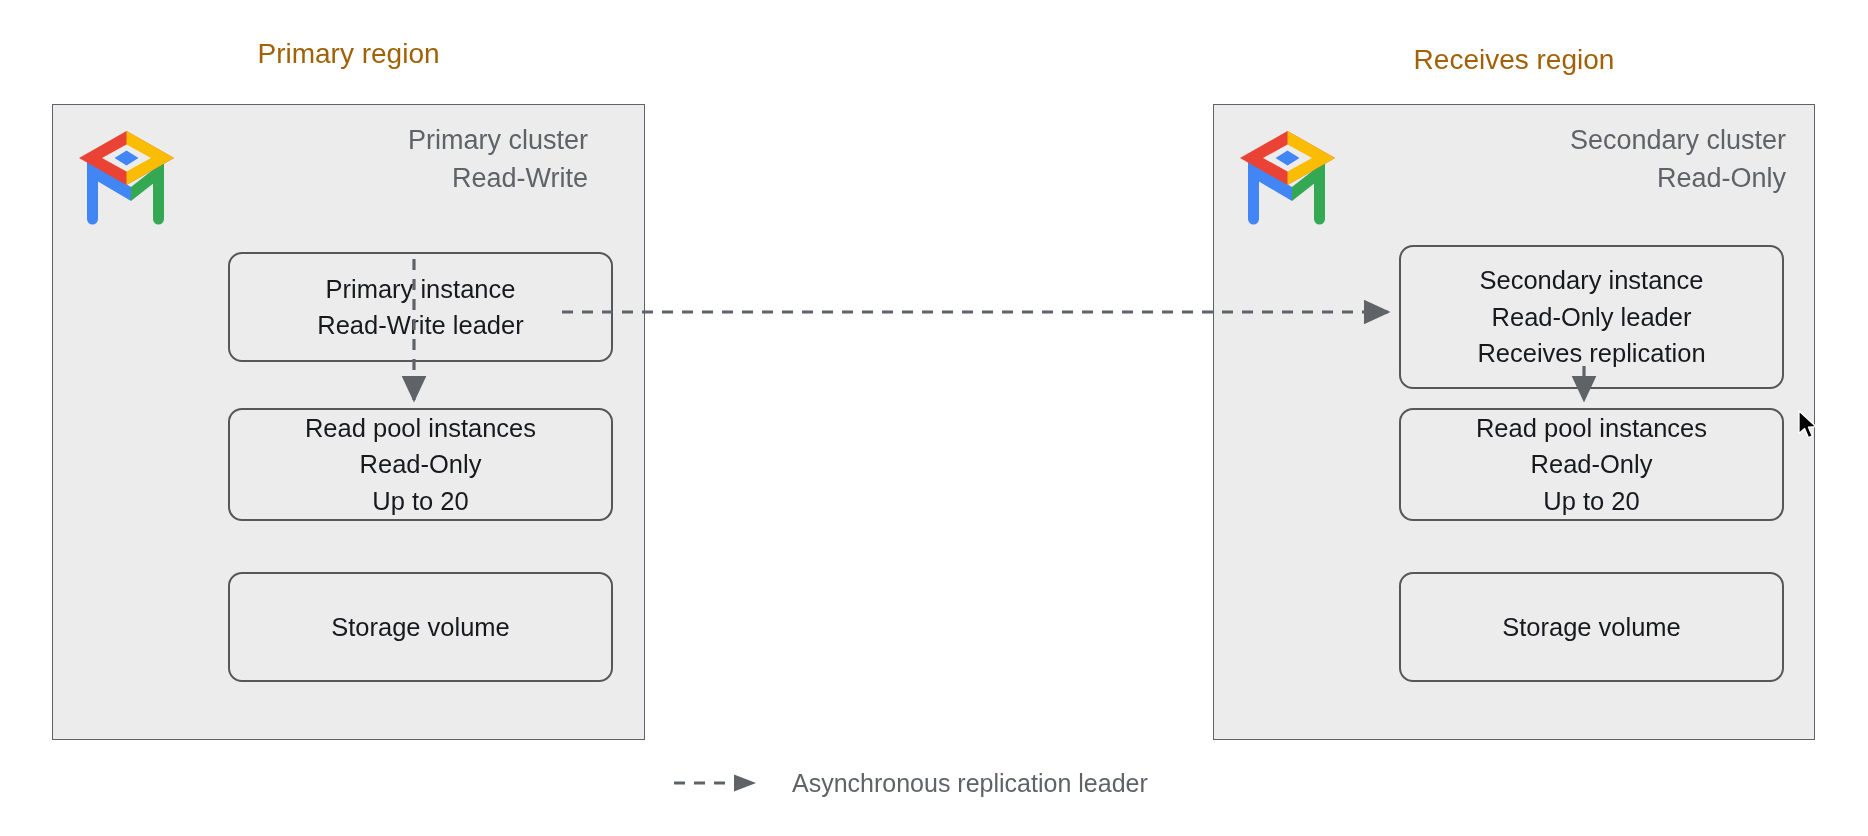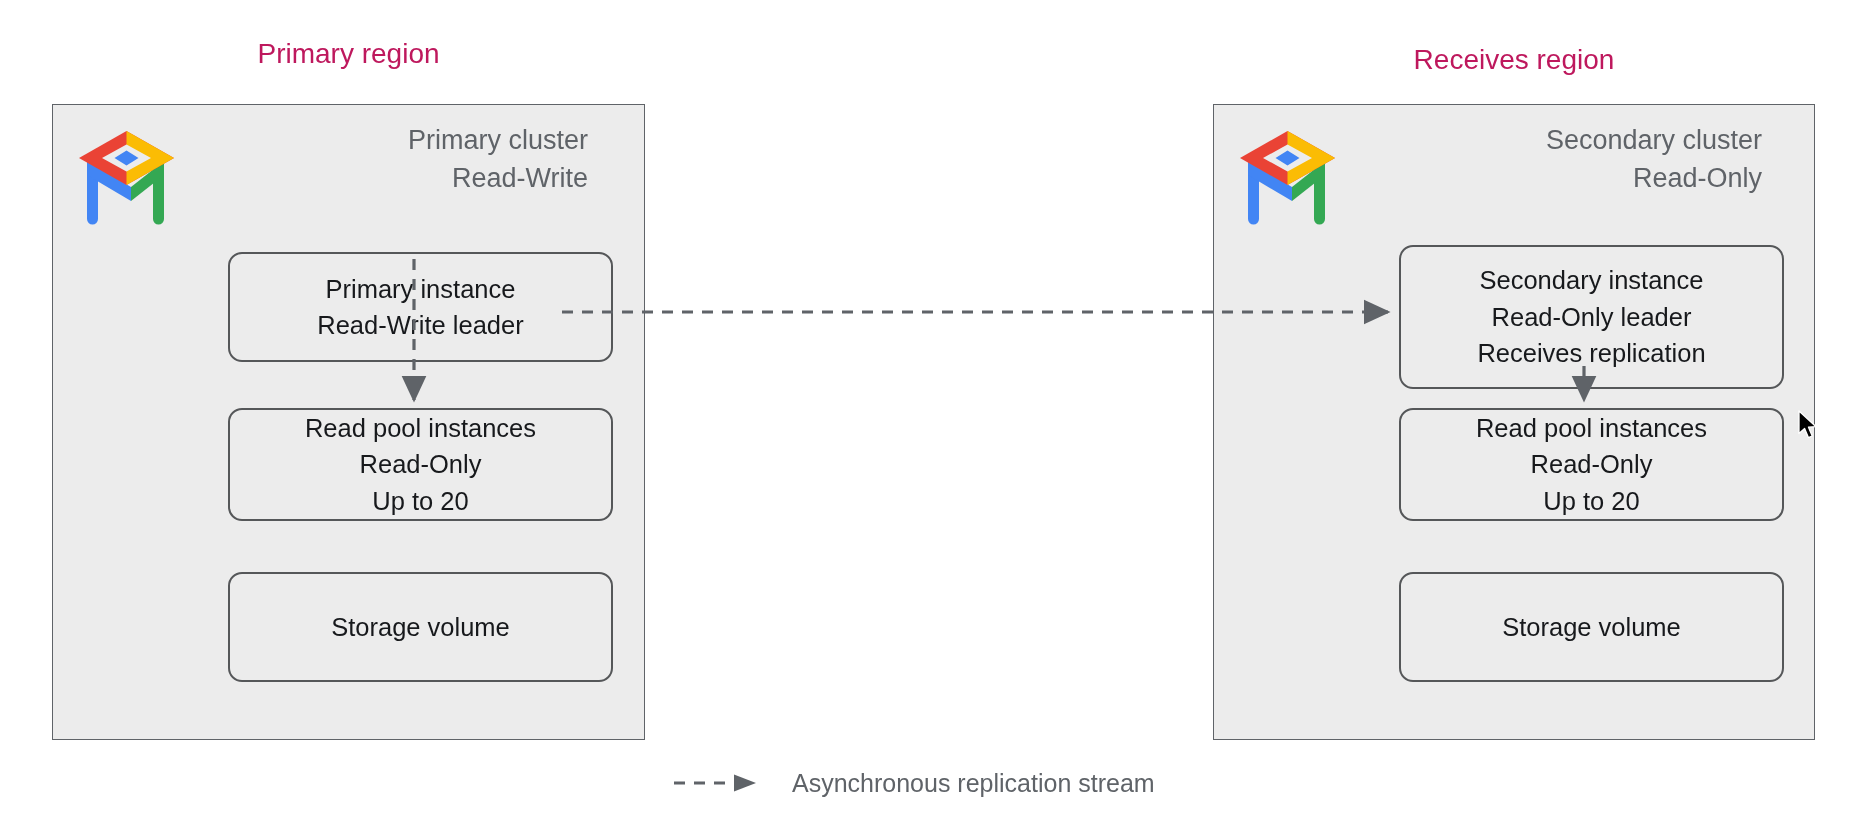"Primary region" .region-title { color: #be185d -> #a16207 }
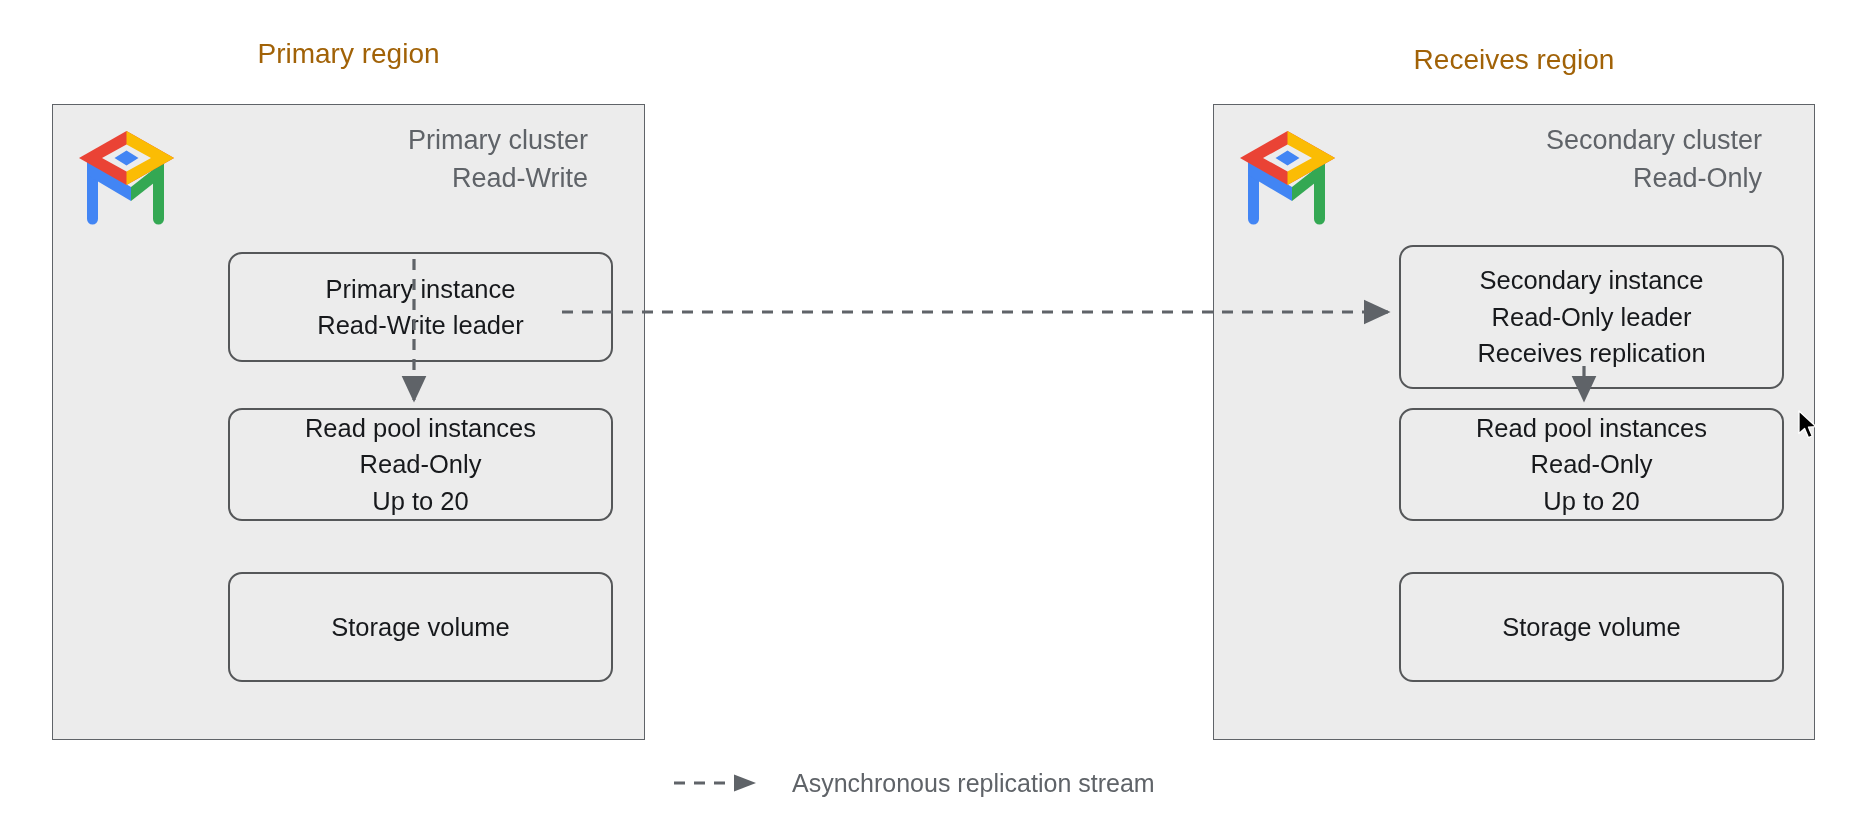"Secondary cluster" #secondary-cluster-label { right: 52px -> 28px }
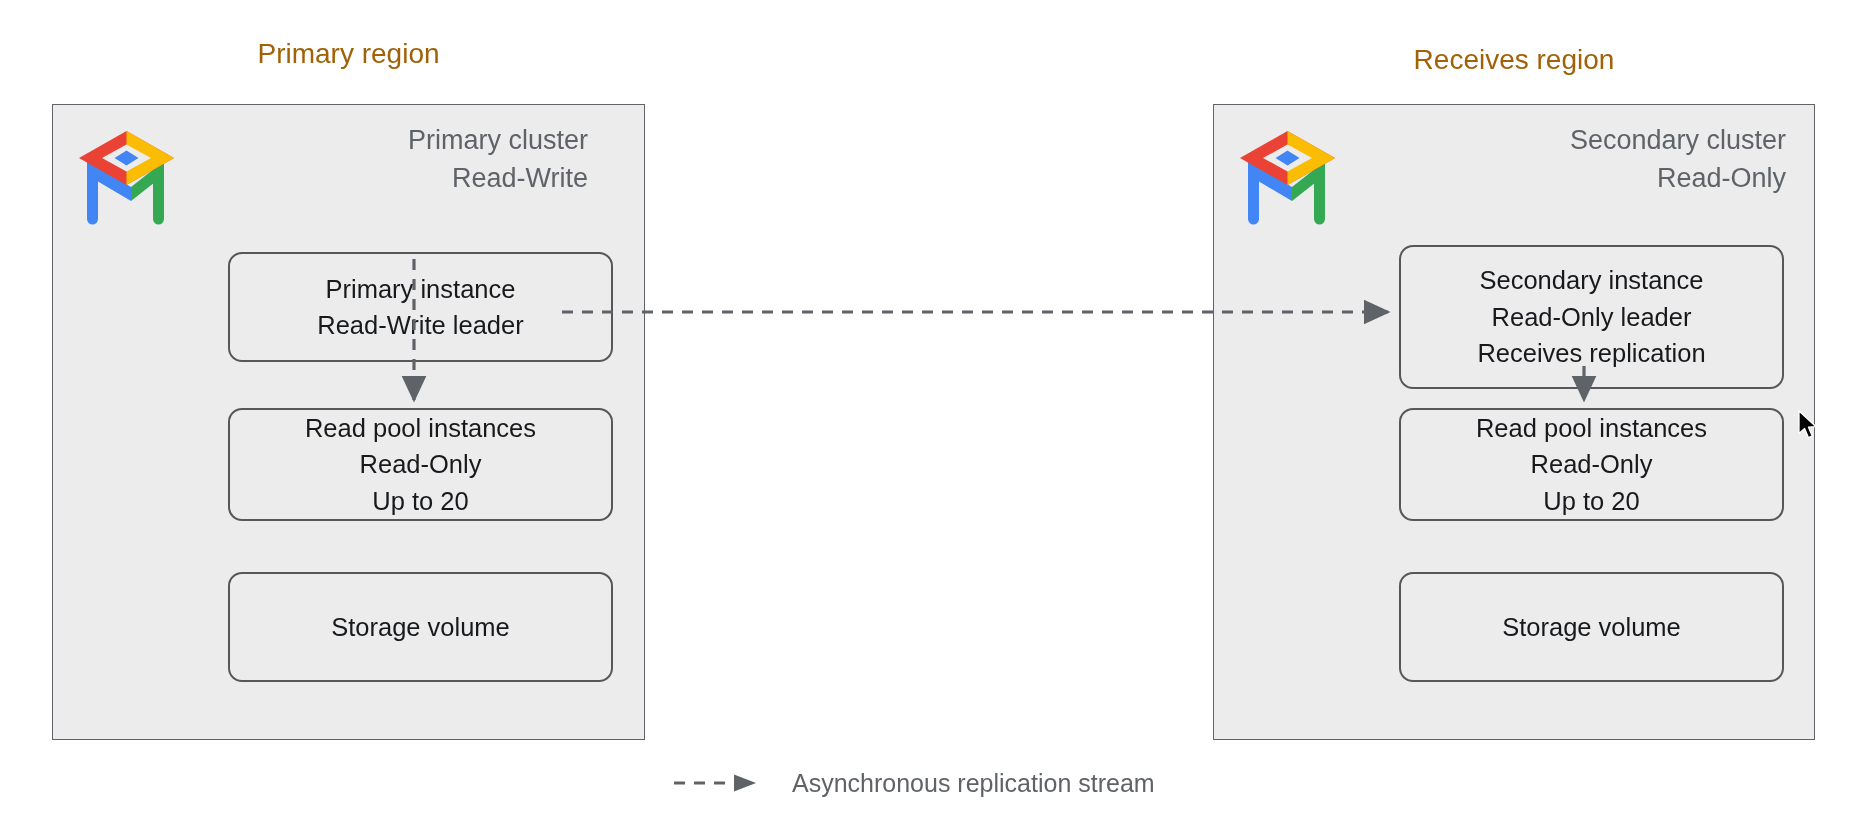"Asynchronous replication stream" div { text: stream -> leader }
